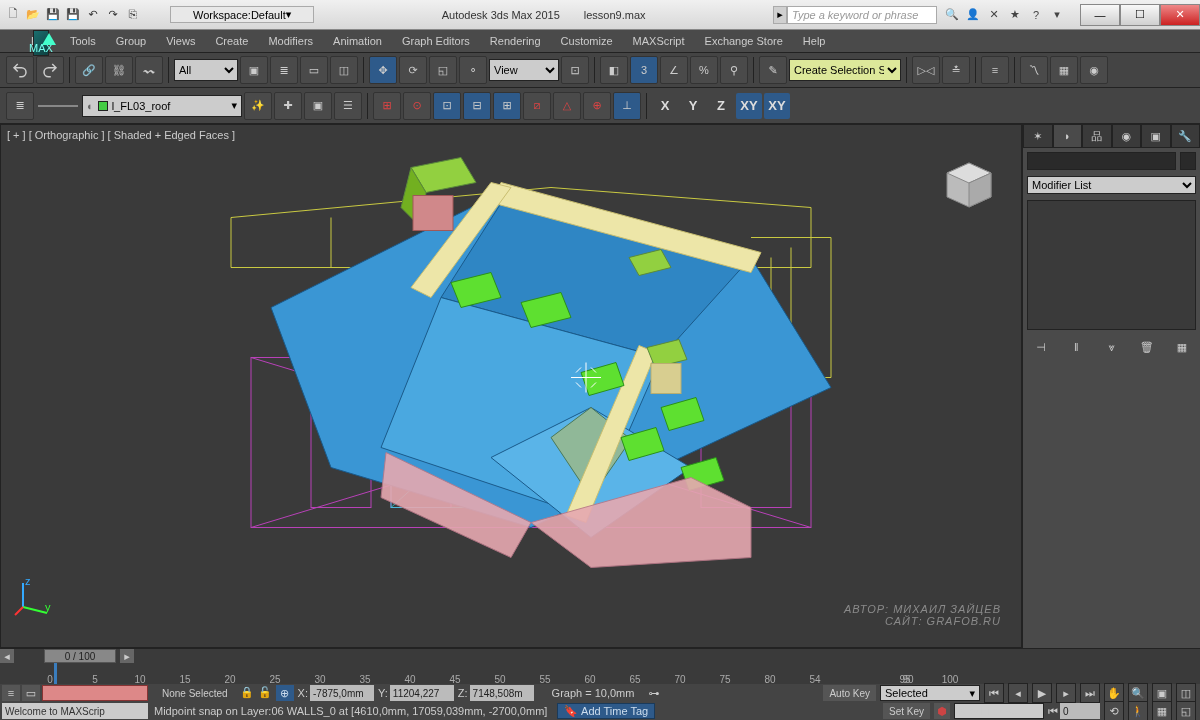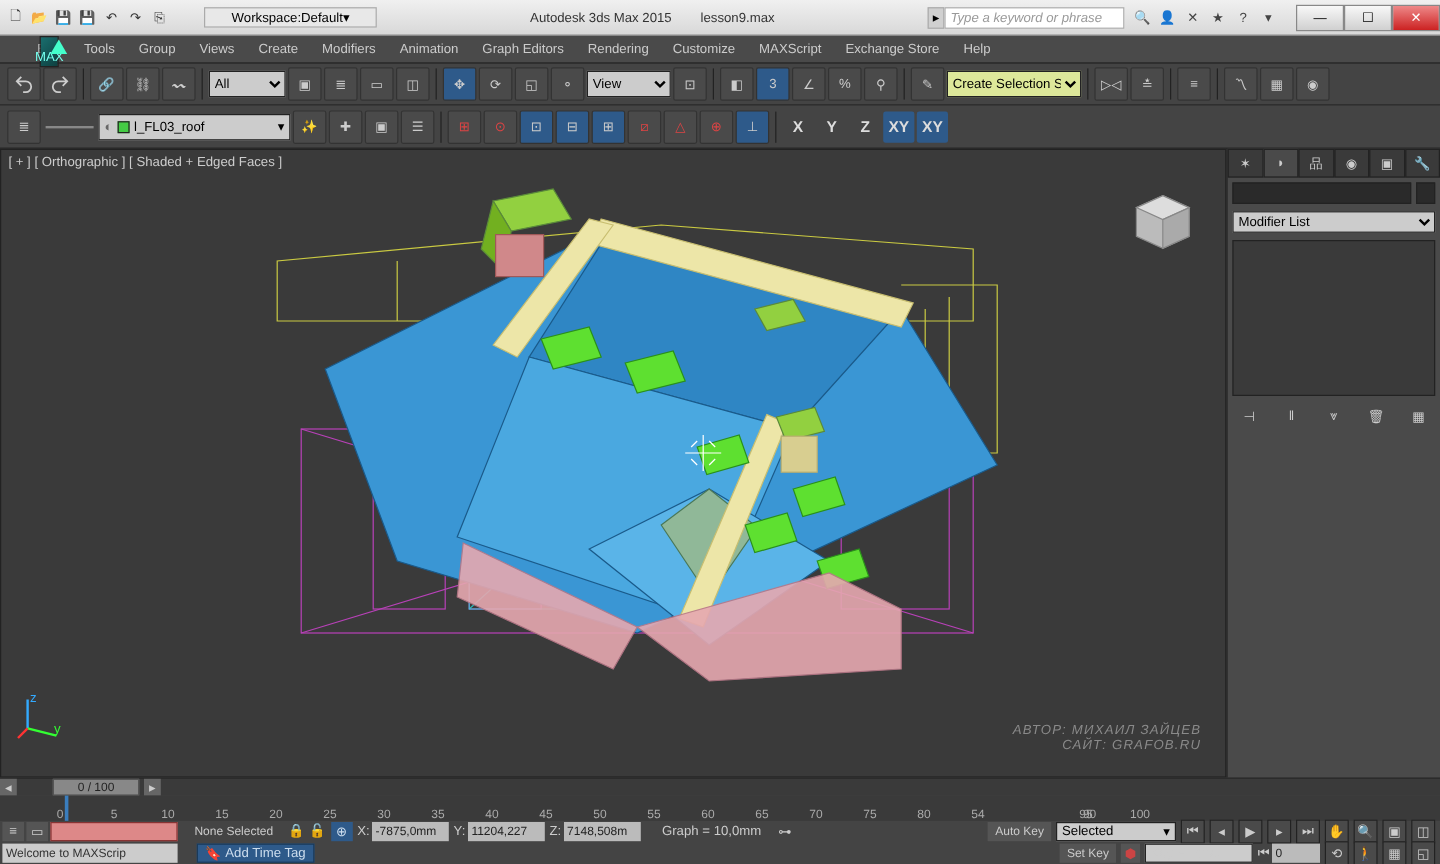"Midpoint snap on Layer:06 WALLS_0" span { html: none -> <span>Midpoint snap on Layer:06 WALLS_0 at [4610,0mm, 17059,039mm, -2700,0mm]</span> }
